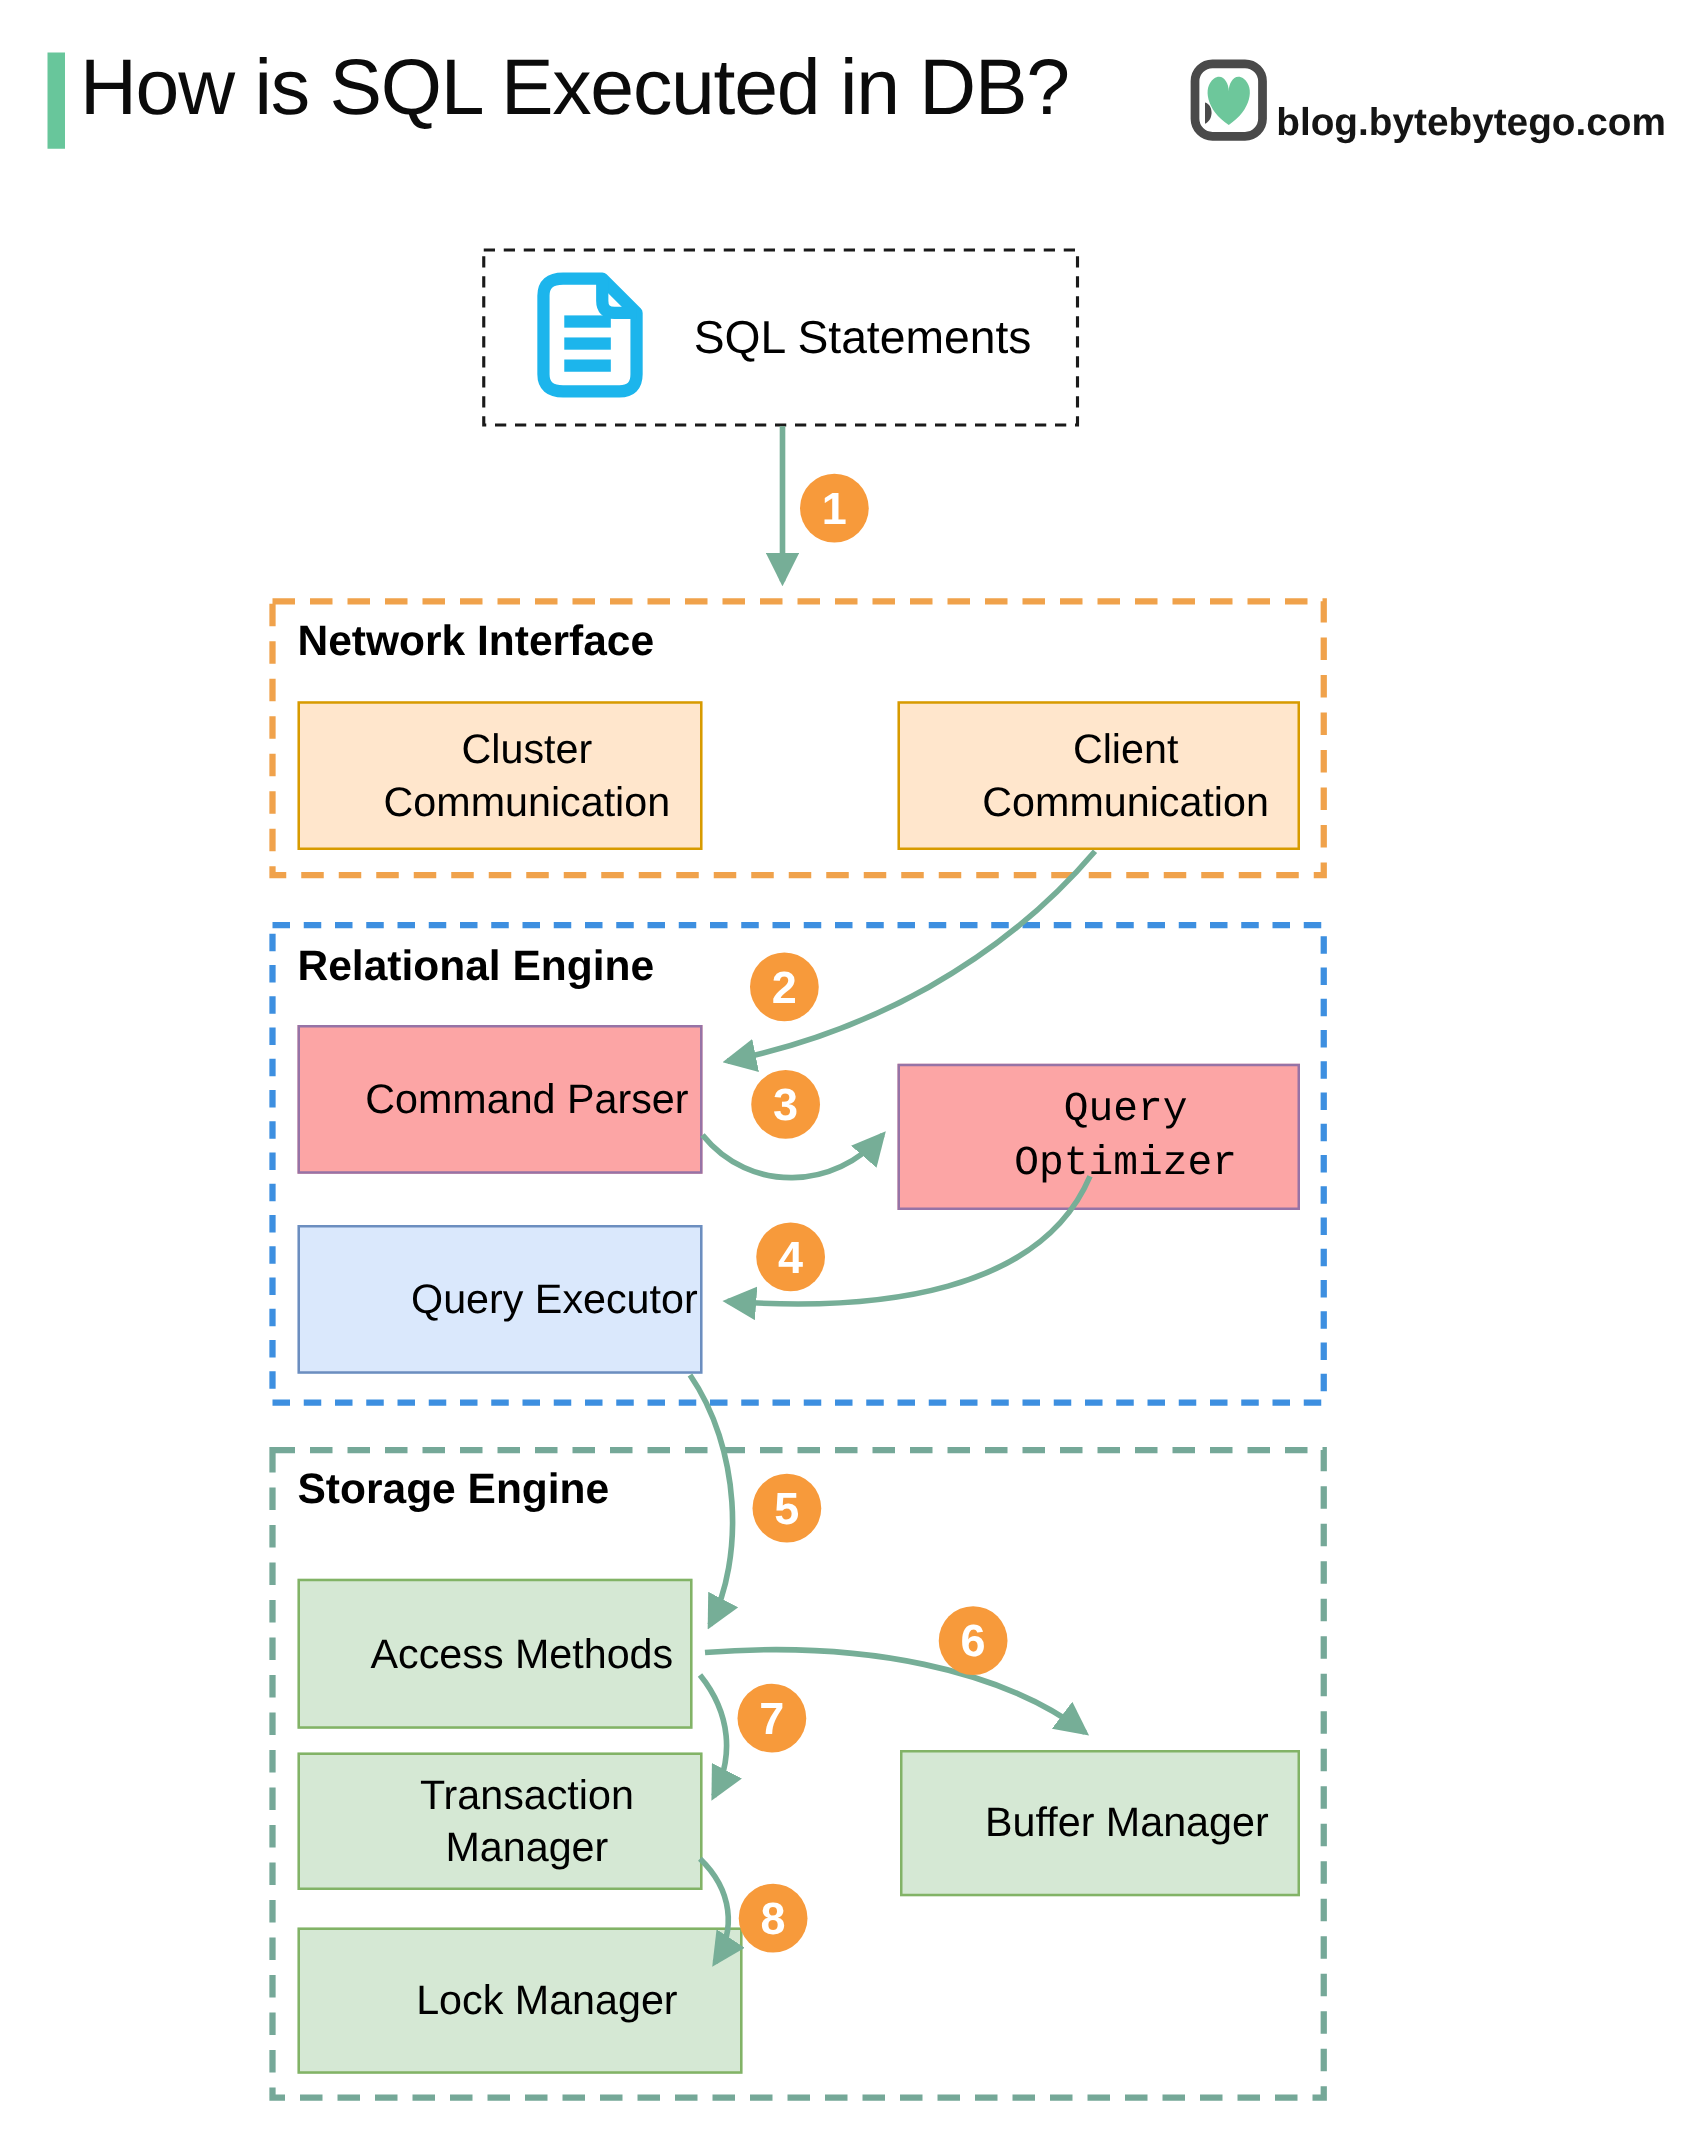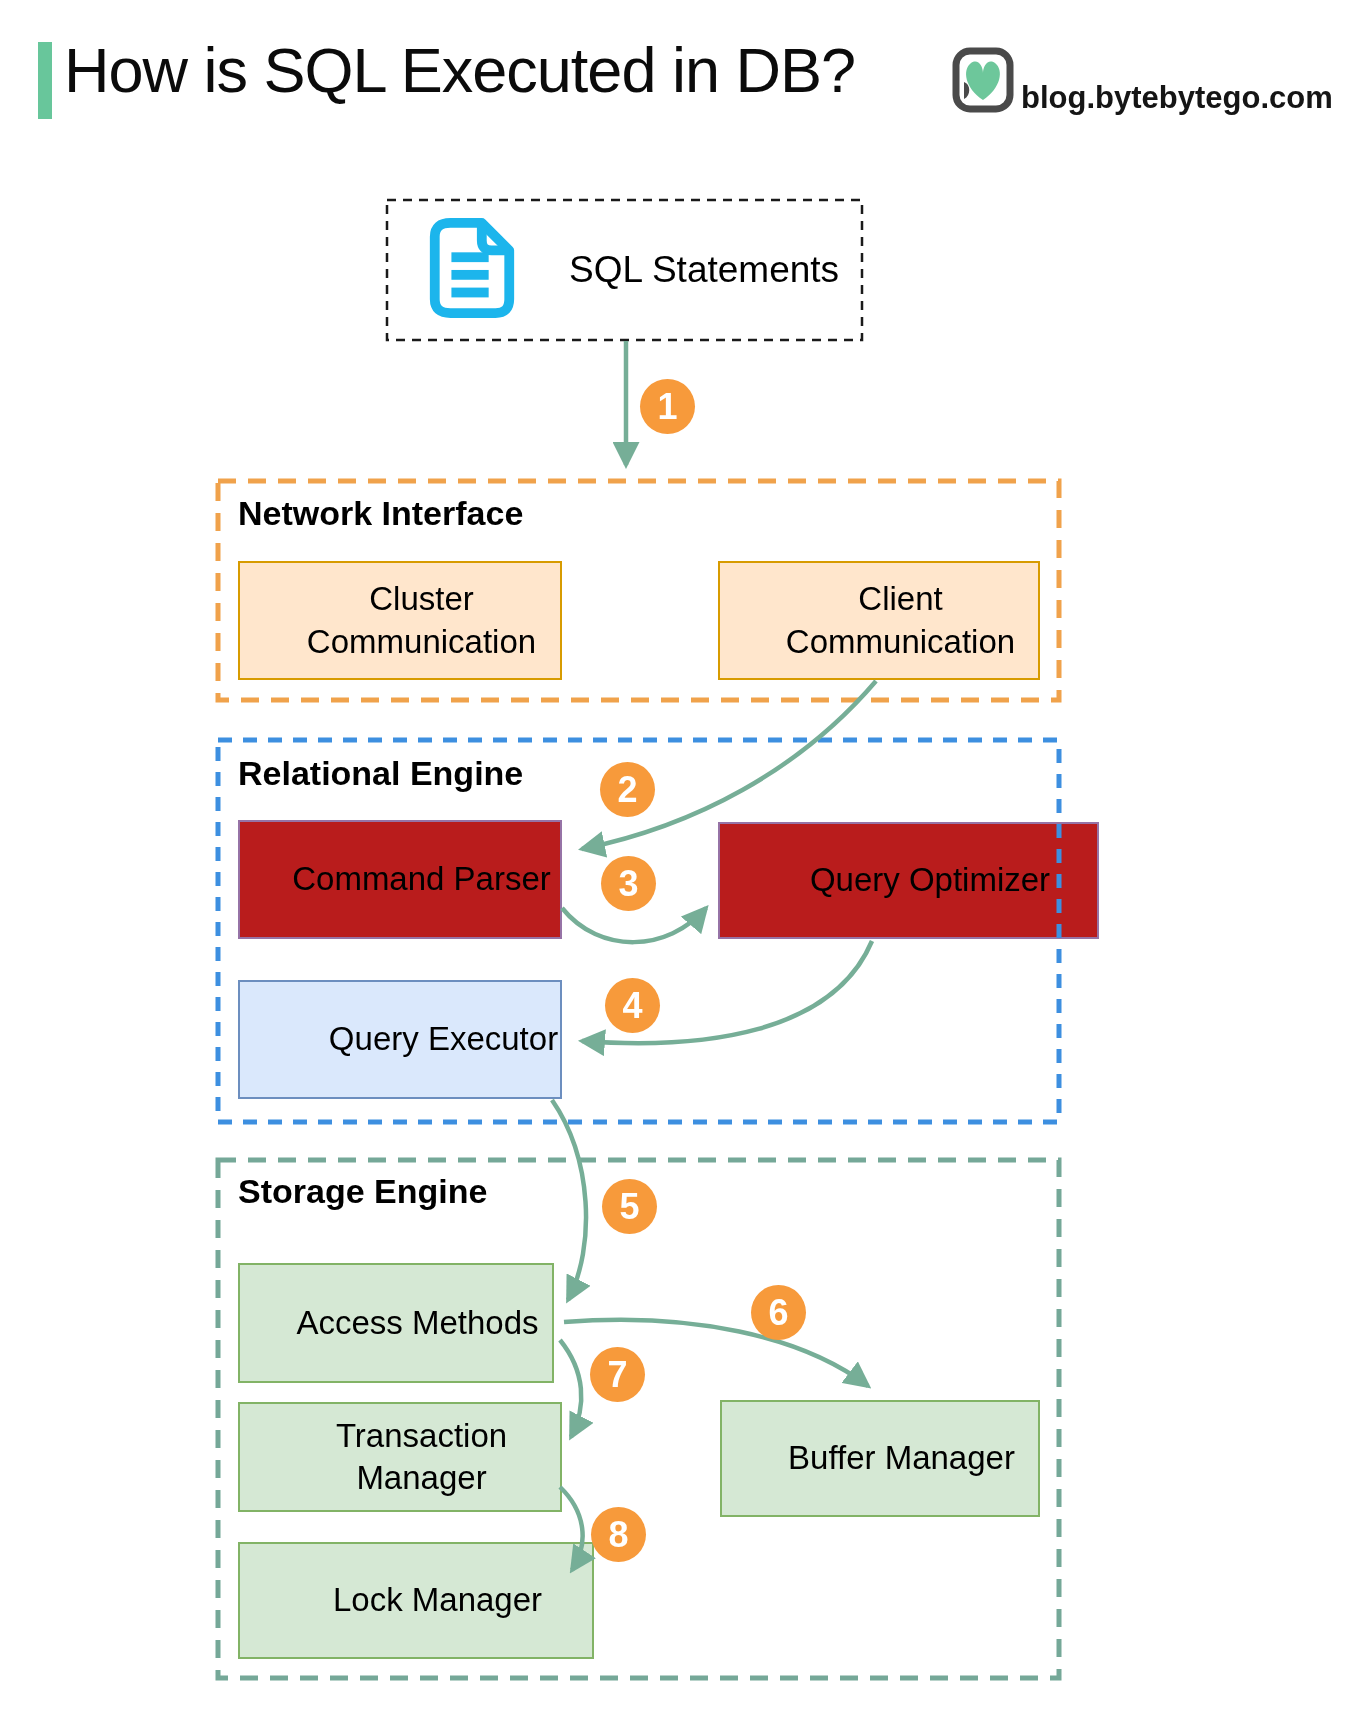"SQL Statements" #sql-box .lbl { margin-left: 48px -> 34px }
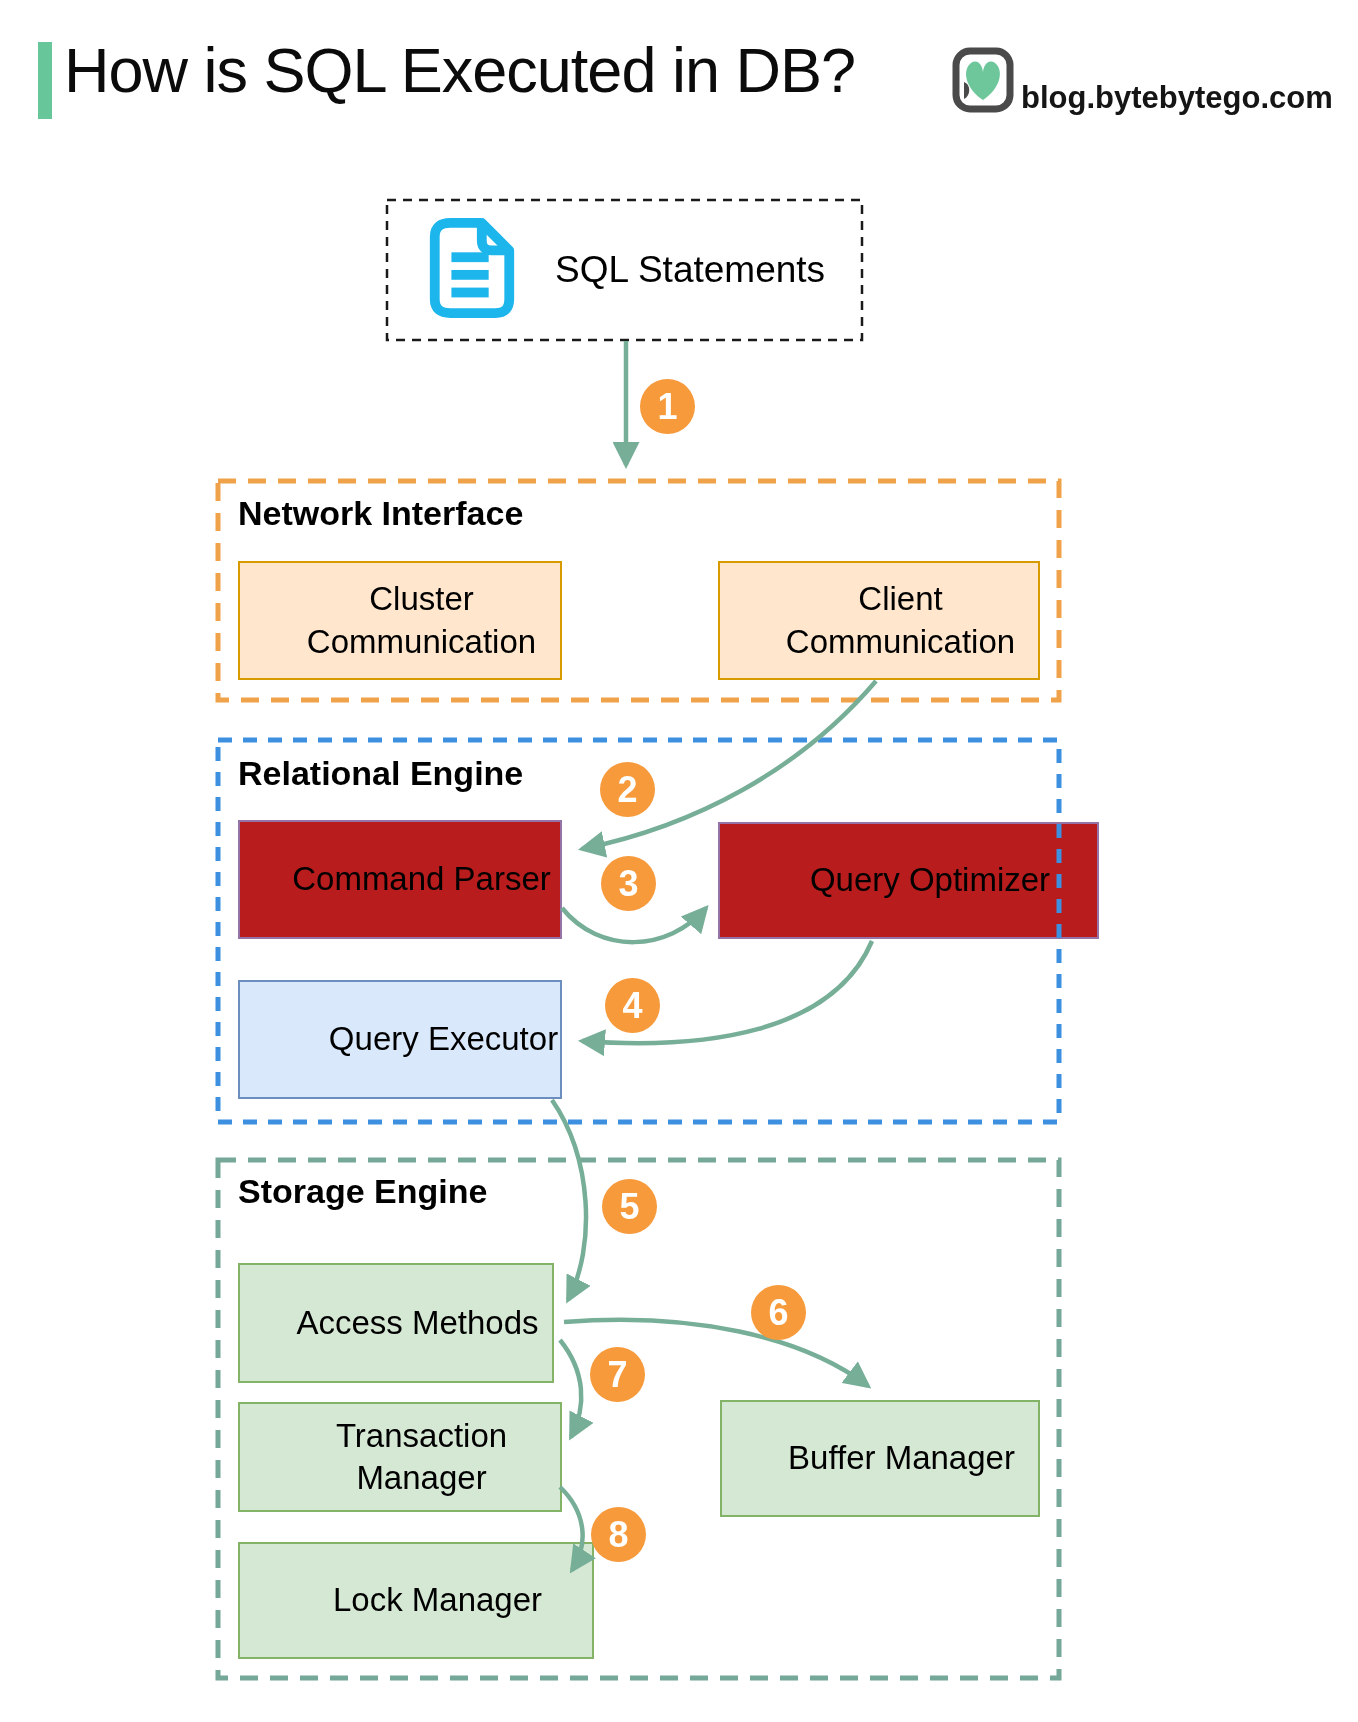"Command Parser" .purple { background: #b91c1c -> #fca5a5 }
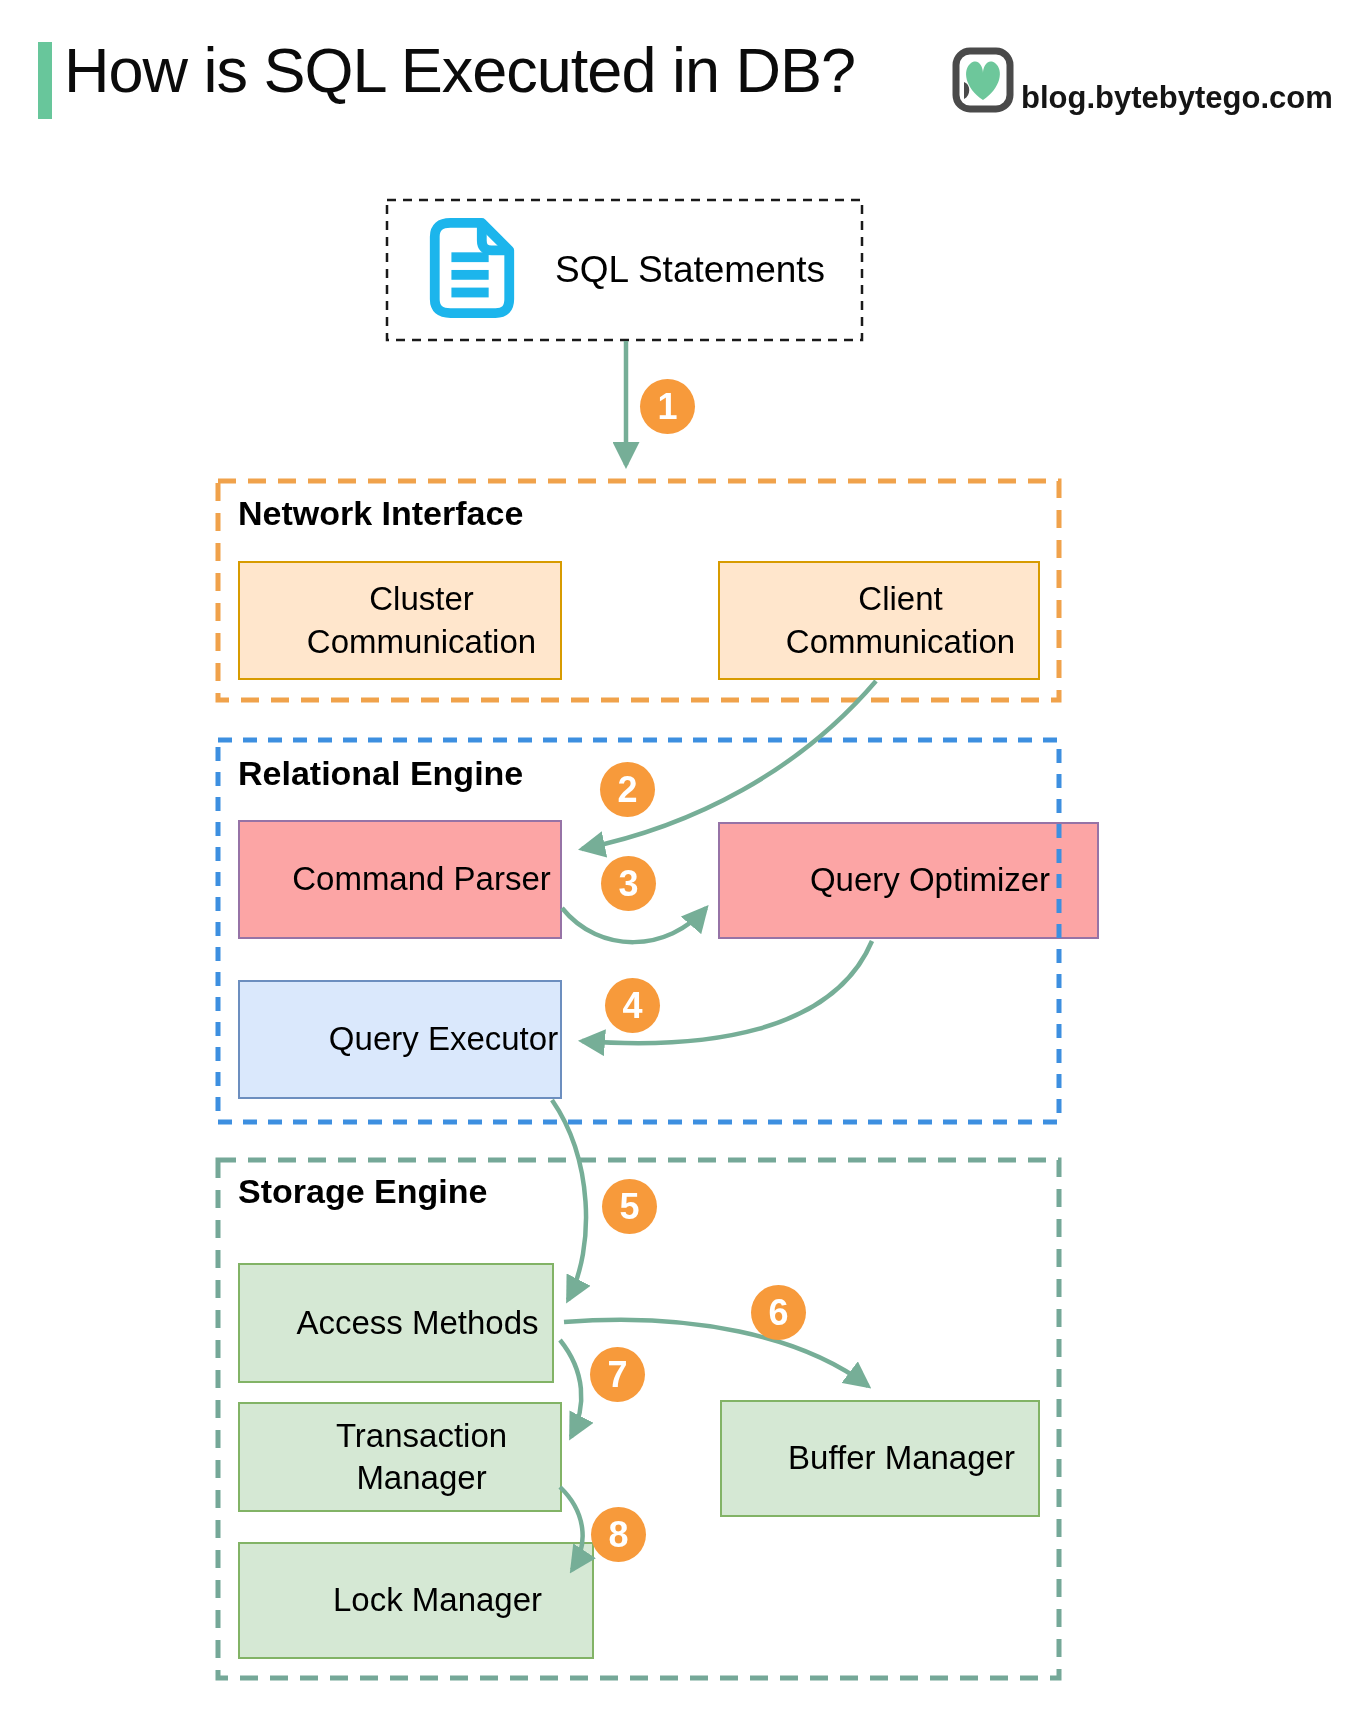"Query Optimizer" div.box { font-family: none -> Liberation Mono, monospace; top: 822px -> 851px; width: 381px -> 322px }
